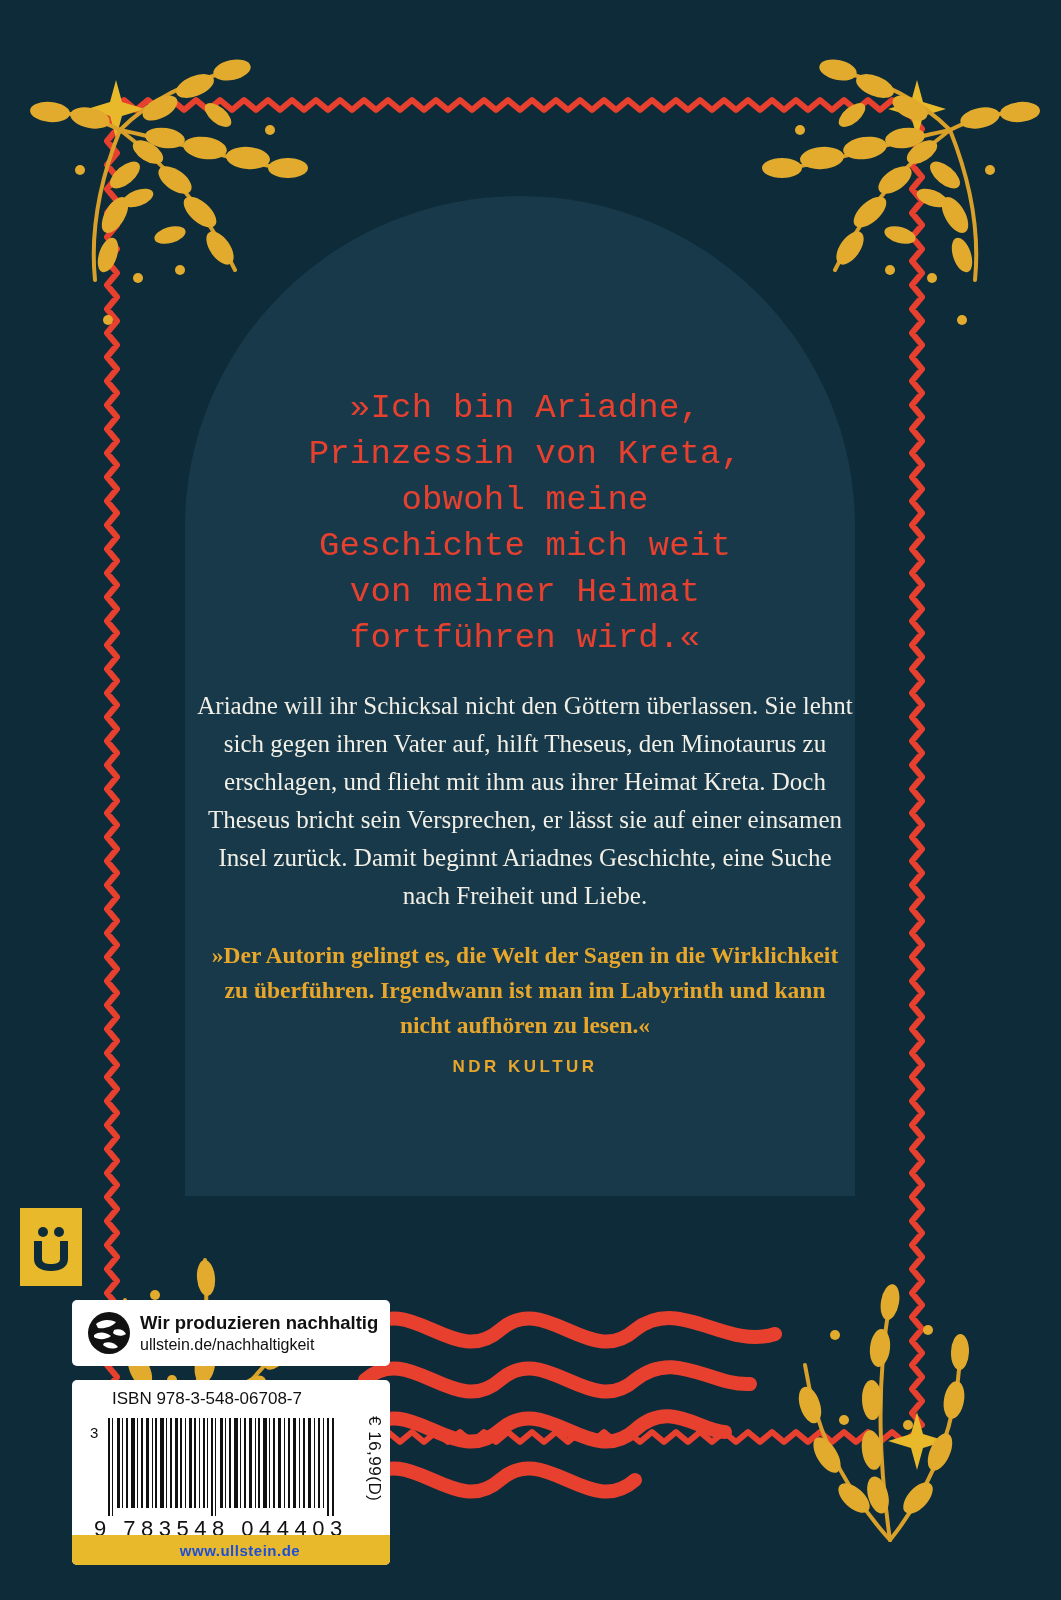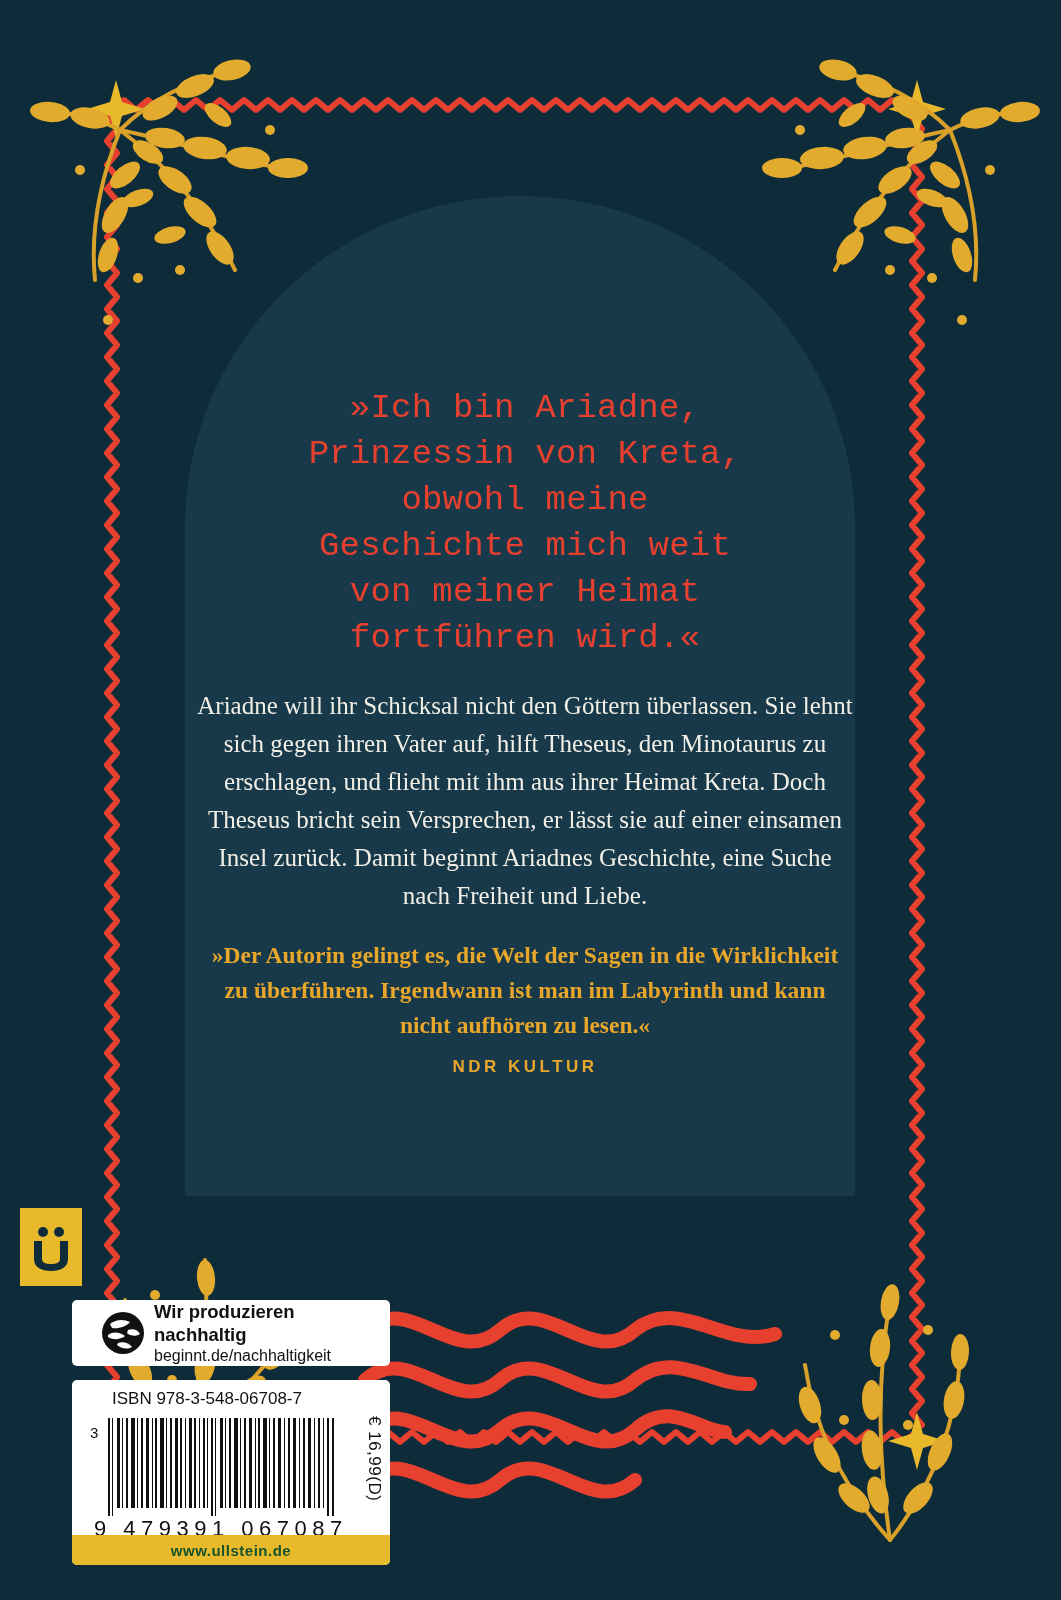"Wir produzieren nachhaltig" .eco-badge { padding-left: 28px -> 14px }
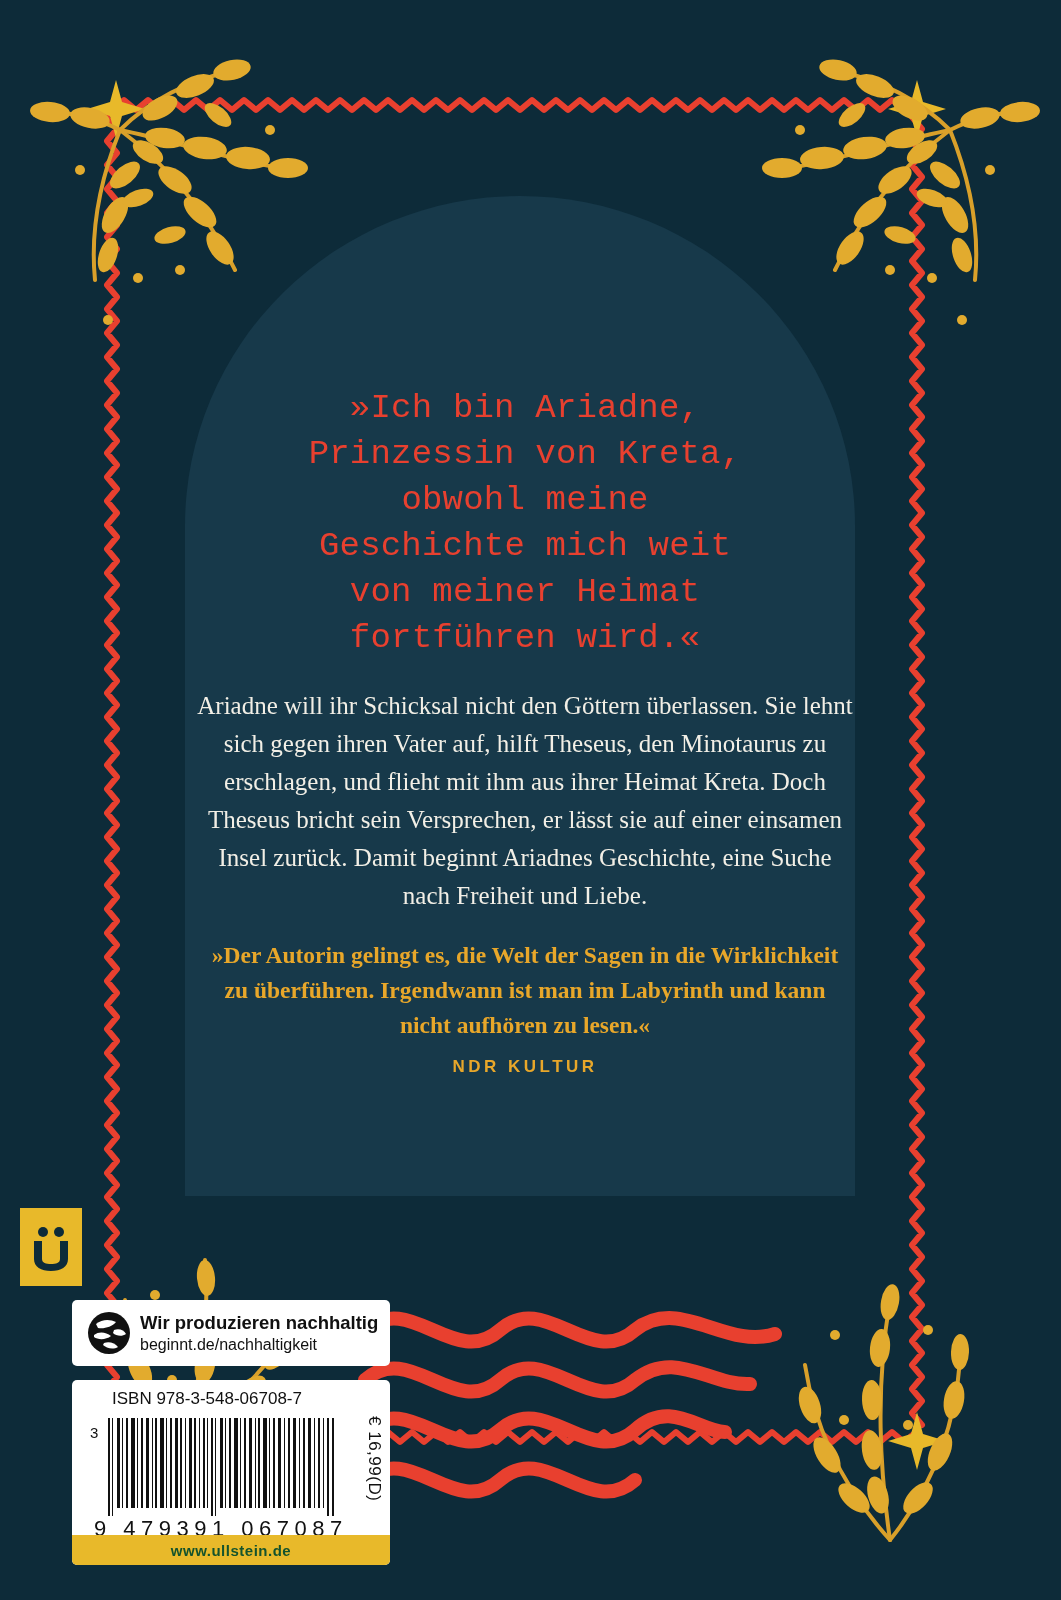"beginnt.de/nachhaltigkeit" div.eco-line2 { text: beginnt.de/nachhaltigkeit -> ullstein.de/nachhaltigkeit }
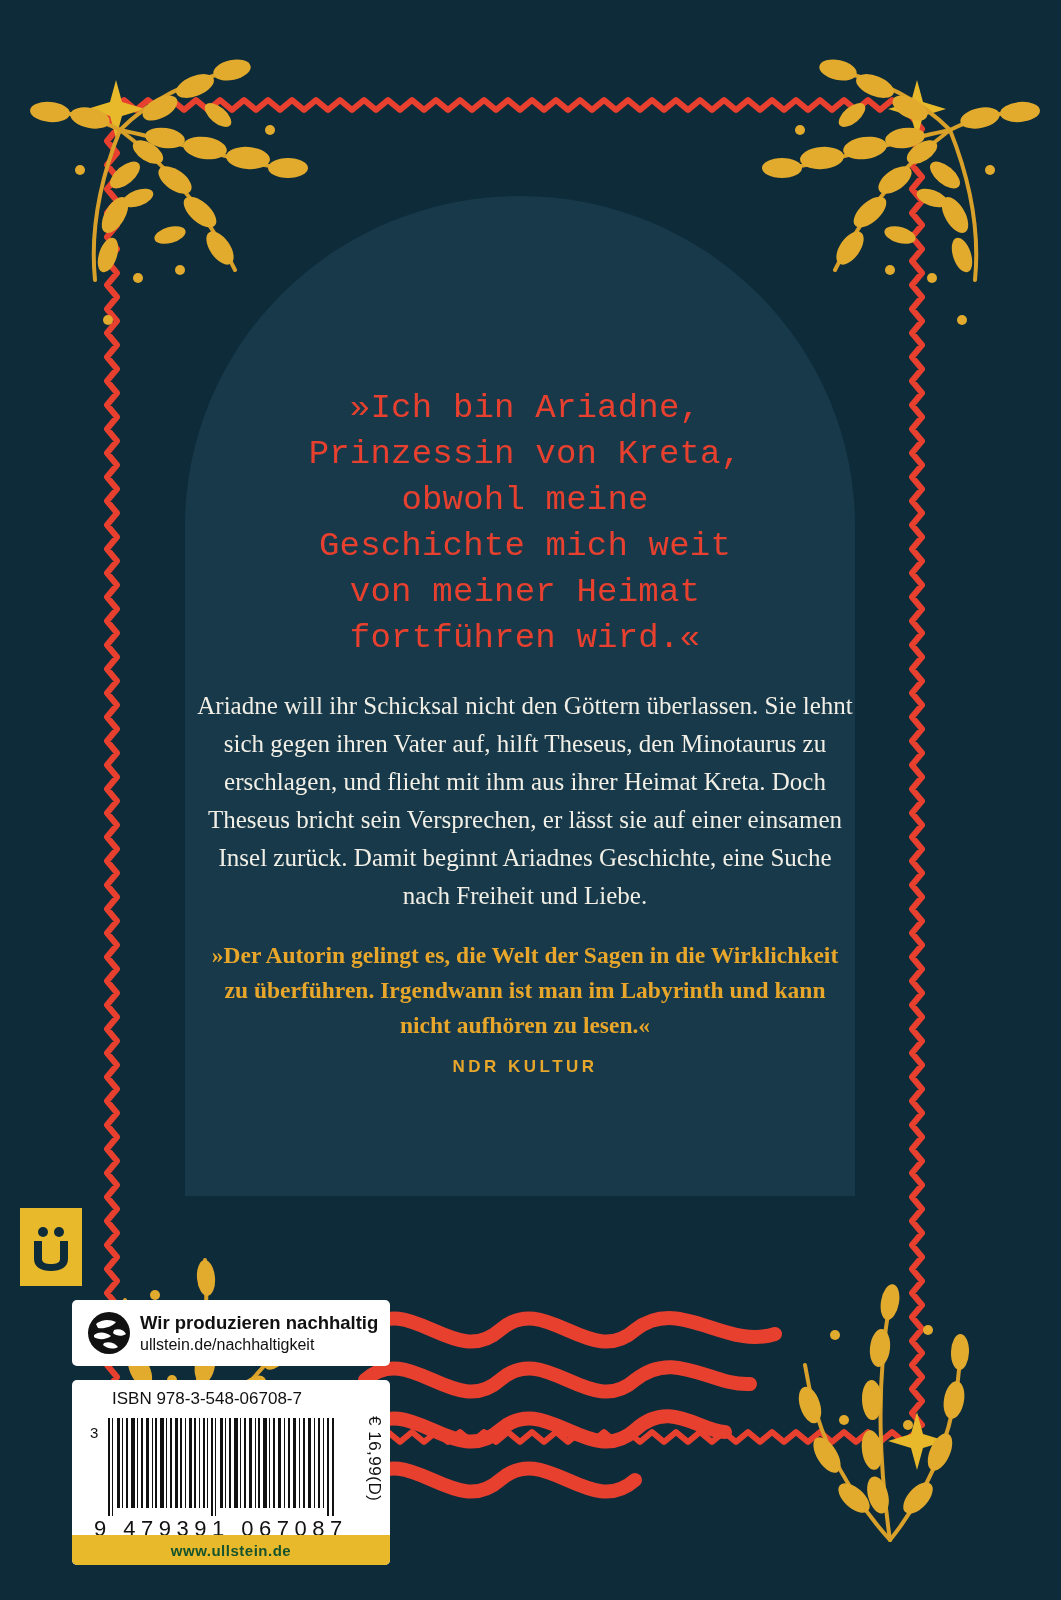"9 479391 067087" div.ean-digits { text: 479391 067087 -> 783548 044403 }
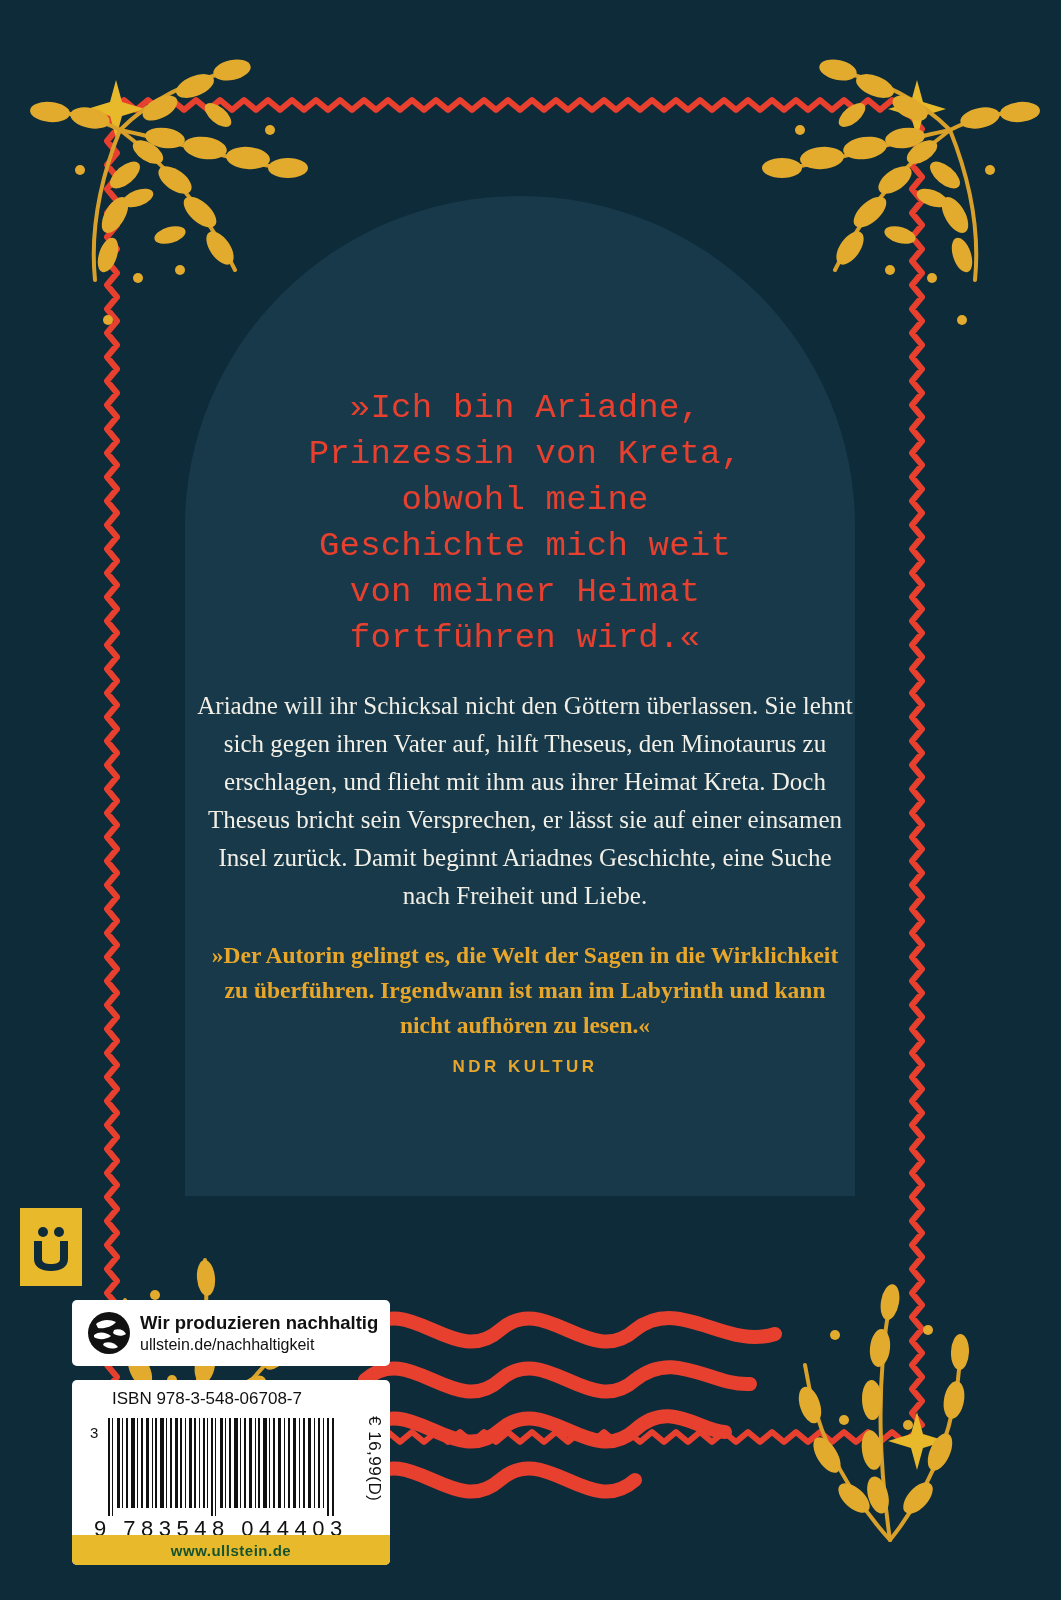"www.ullstein.de" .url-bar { color: #14532d -> #1d4ed8; padding-left: none -> 9px }
